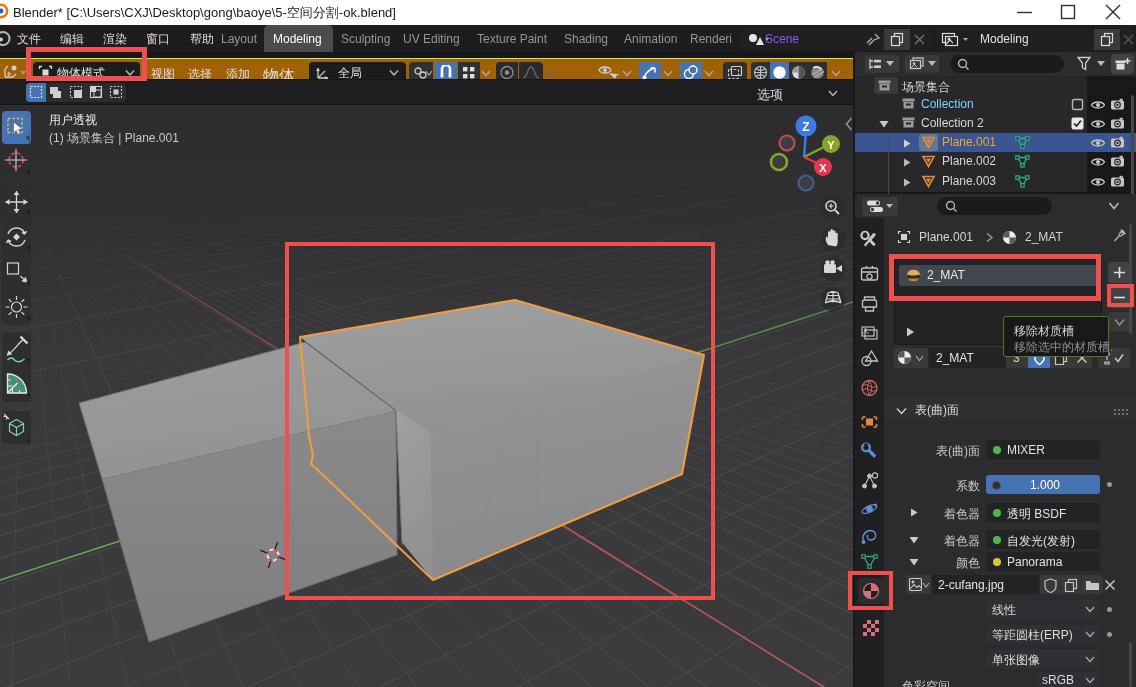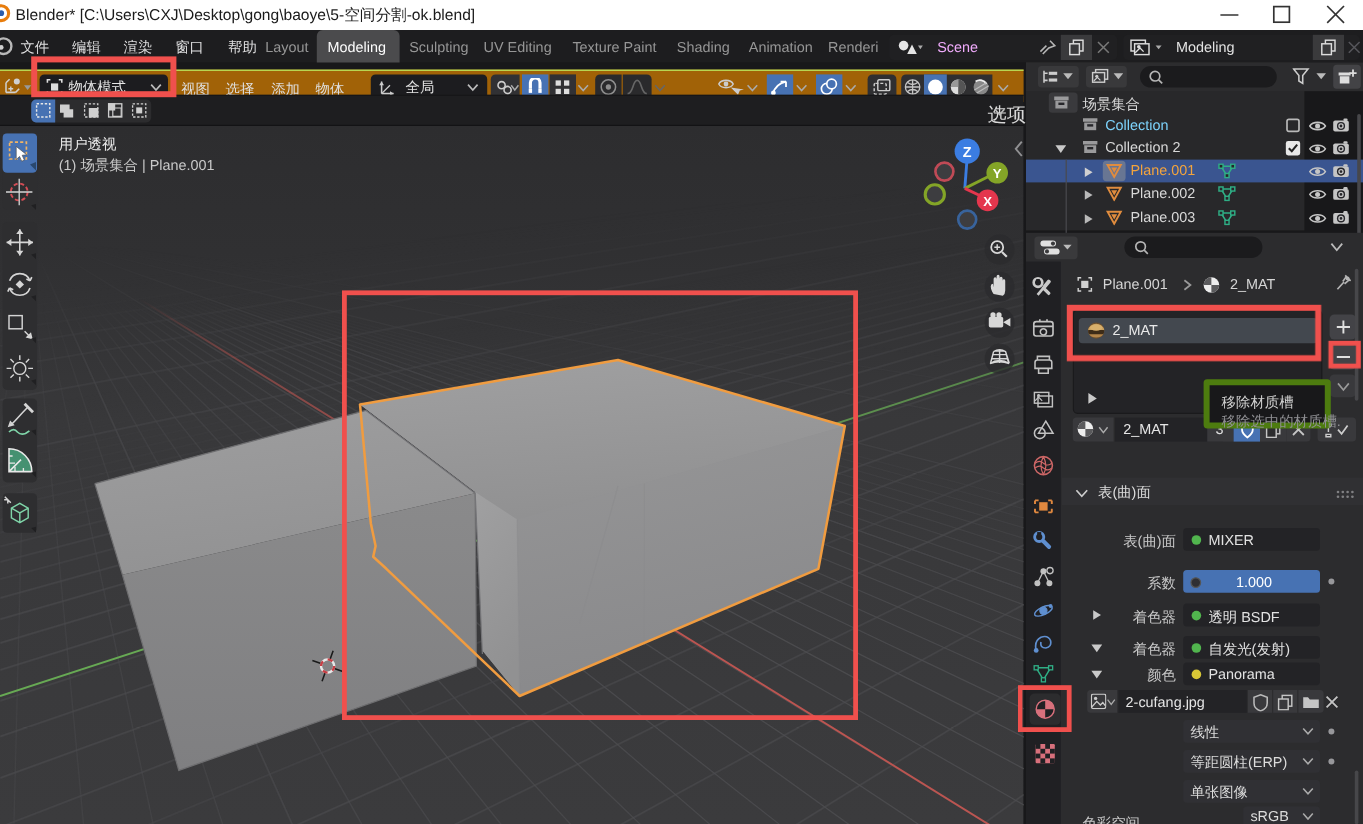"Scene" div.tx { color: #f0abfc -> #8b5cf6; left: 40px -> 24px }
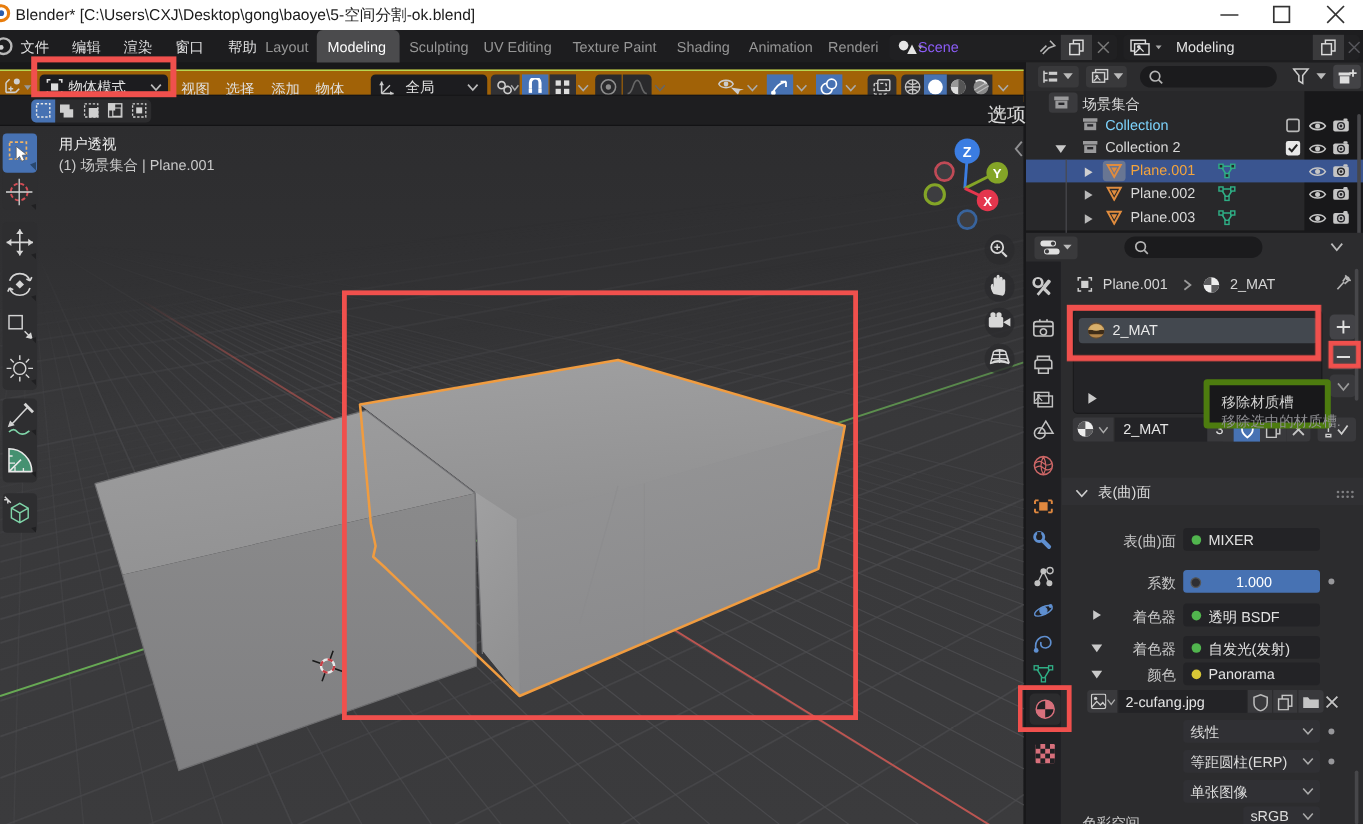"物体" div.tx { font-size: 12px -> 16px }
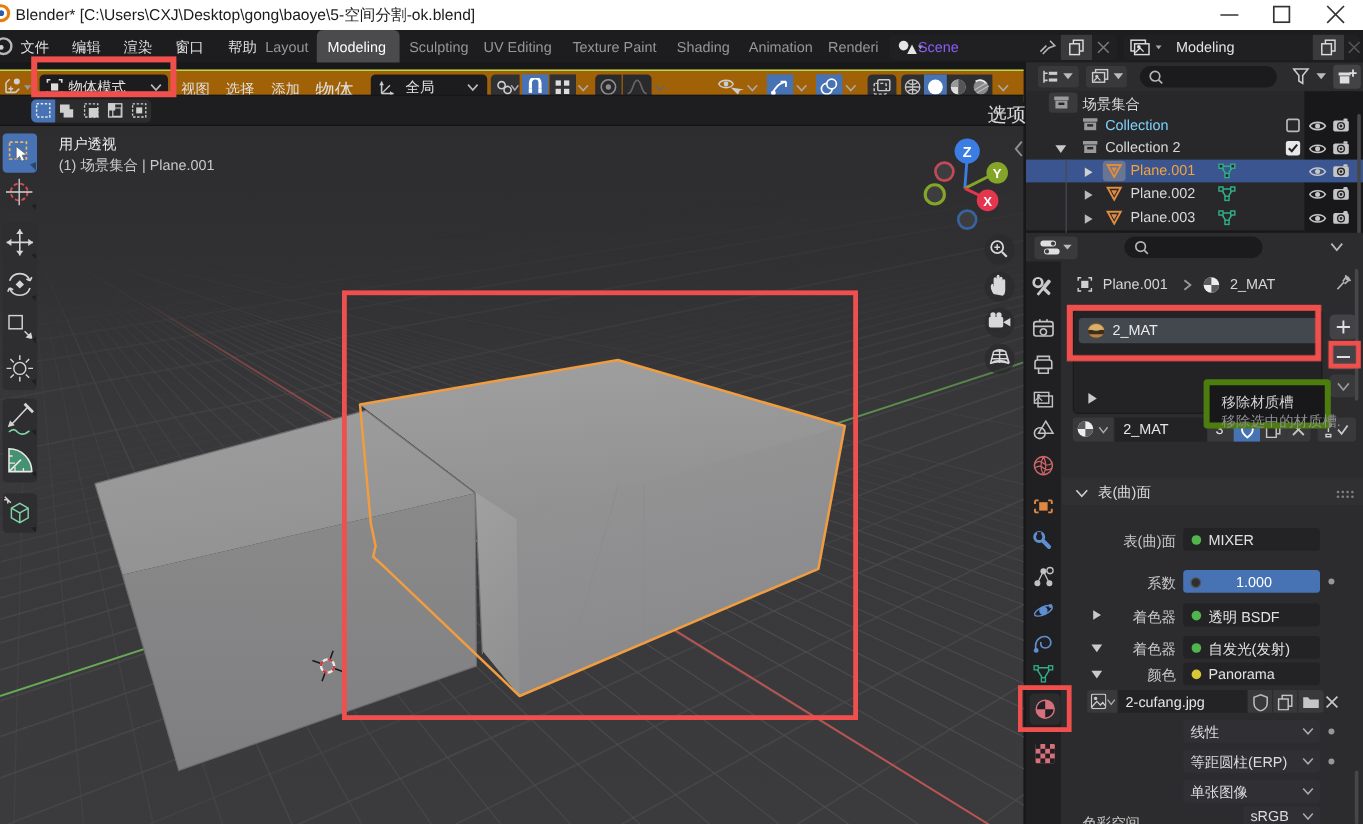"选项" div.tx { font-size: 16px -> 13px; left: 823px -> 757px }
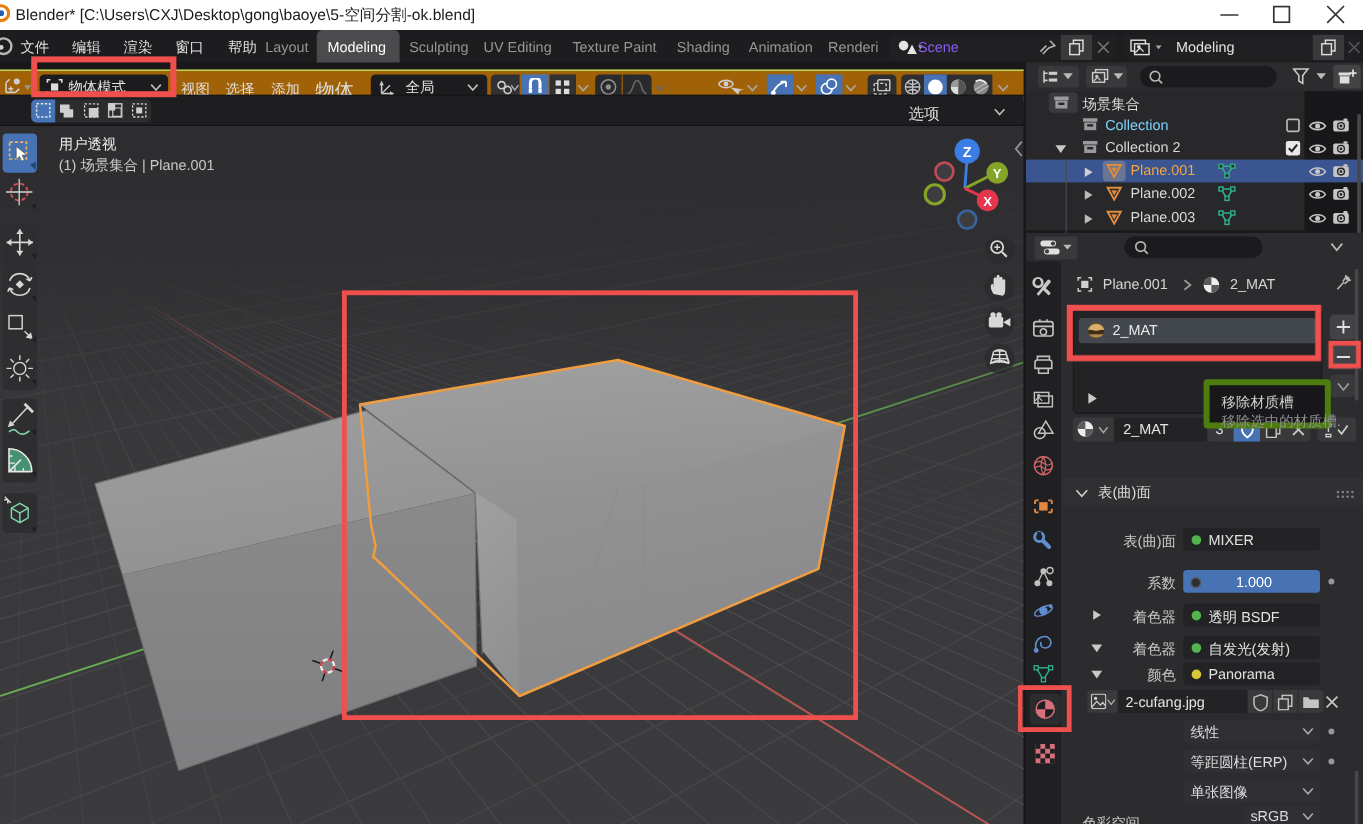"移除材质槽" div.ab { border: 5px solid #4d7c0f -> 1px solid #4d7c0f }
